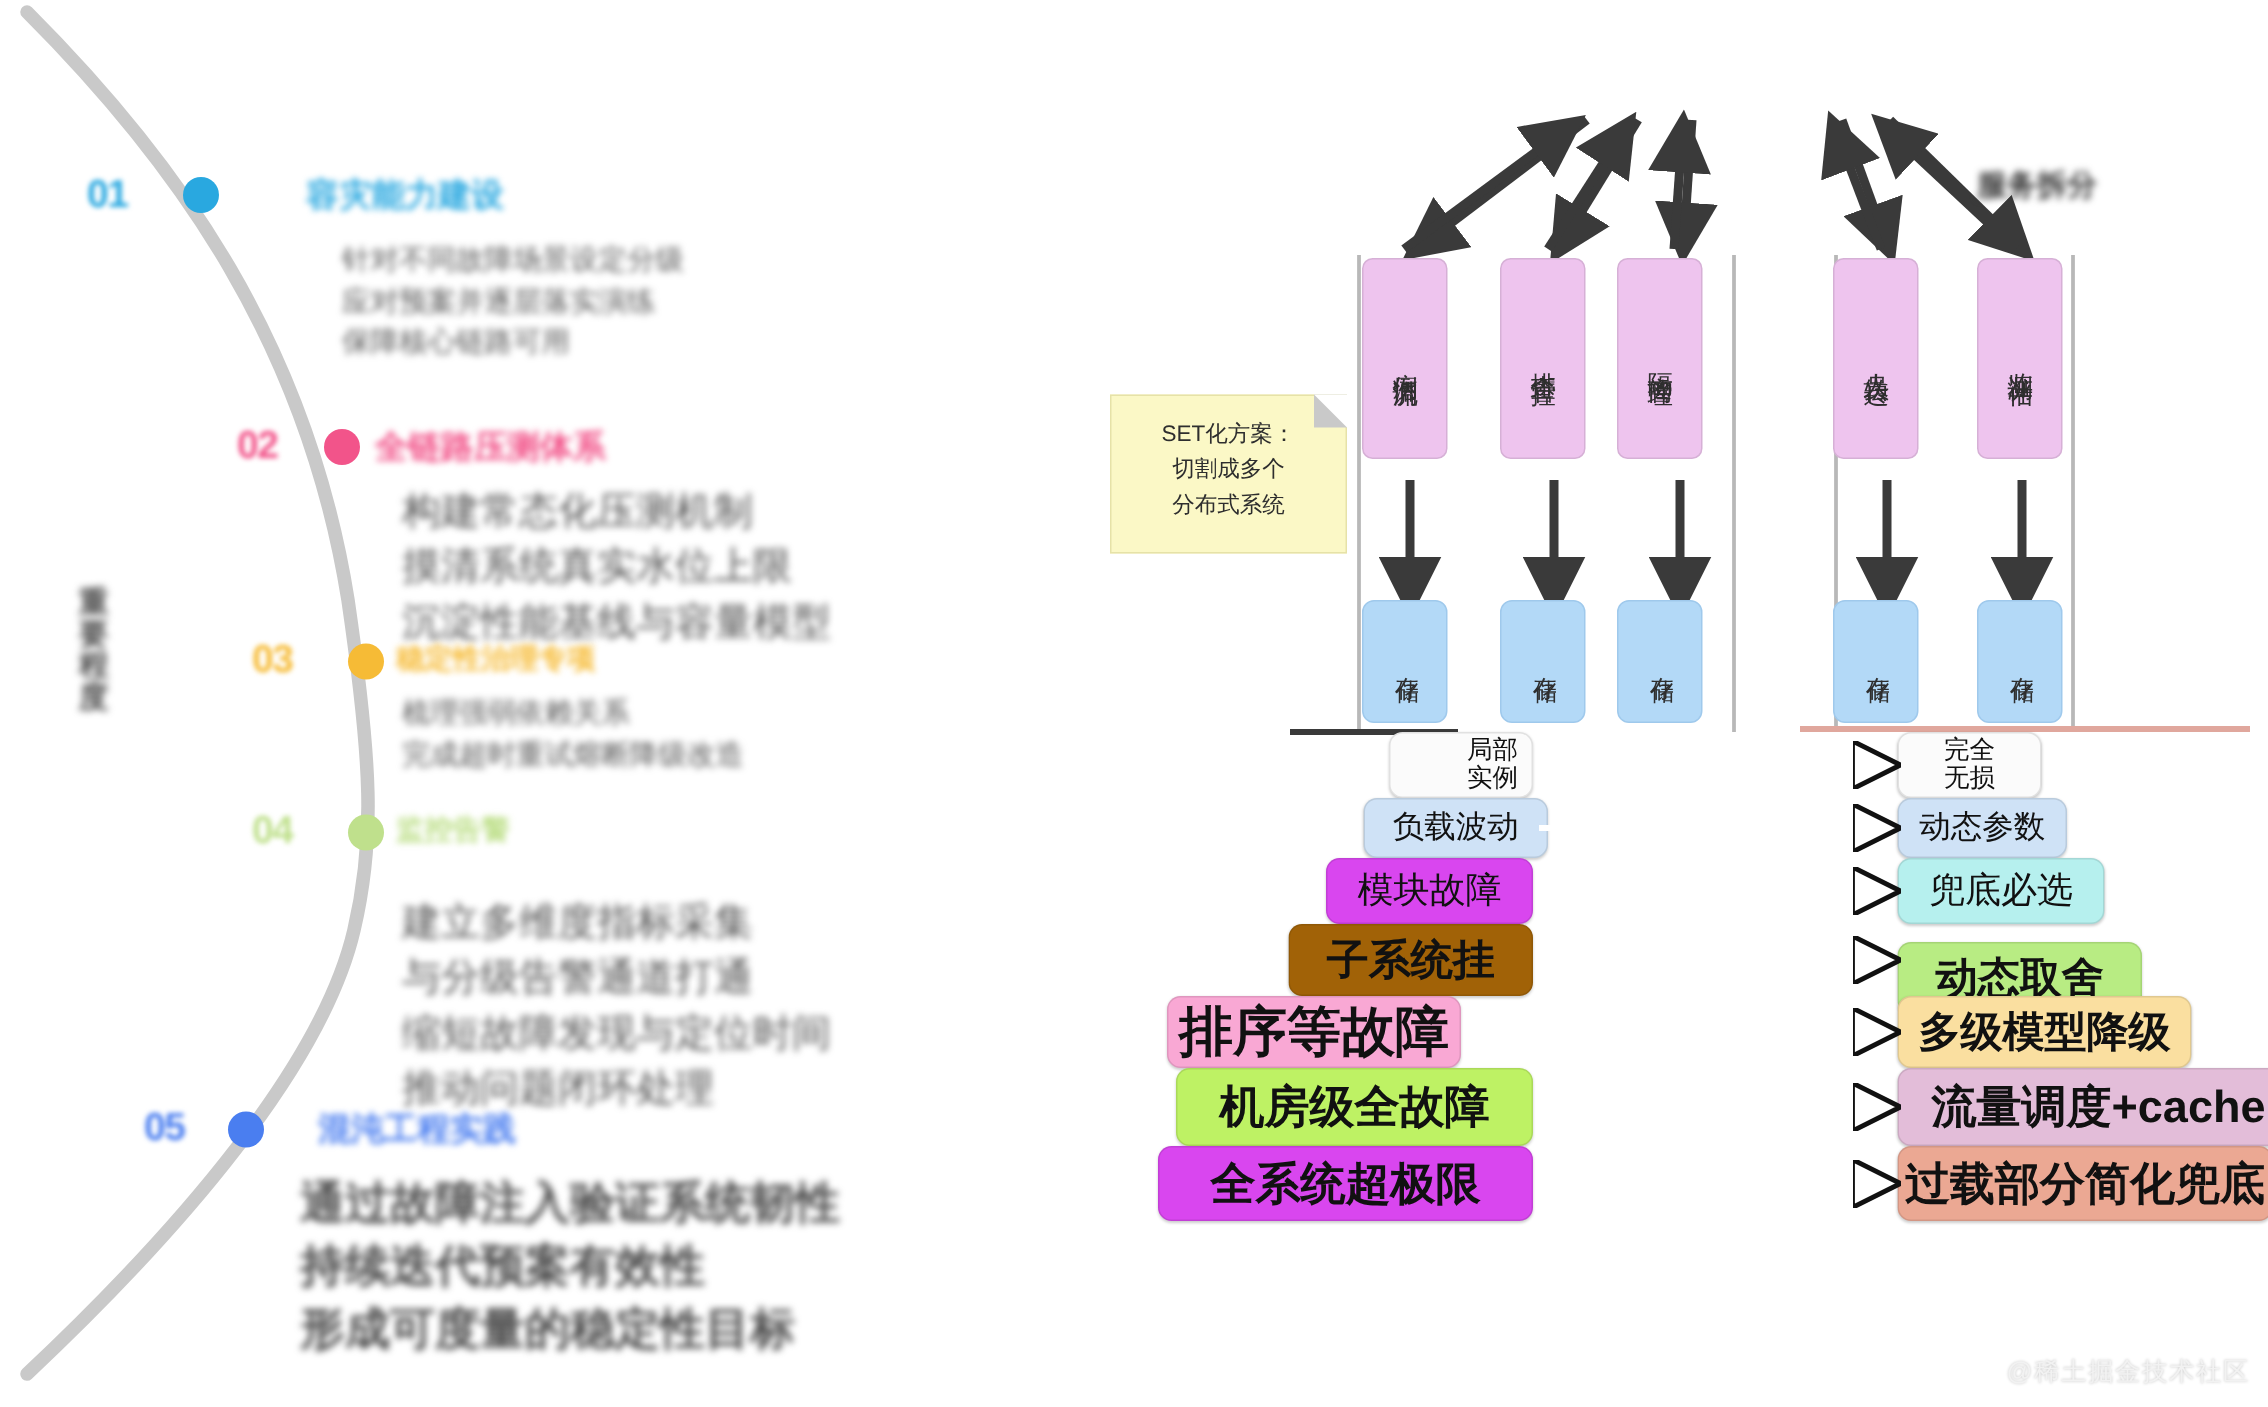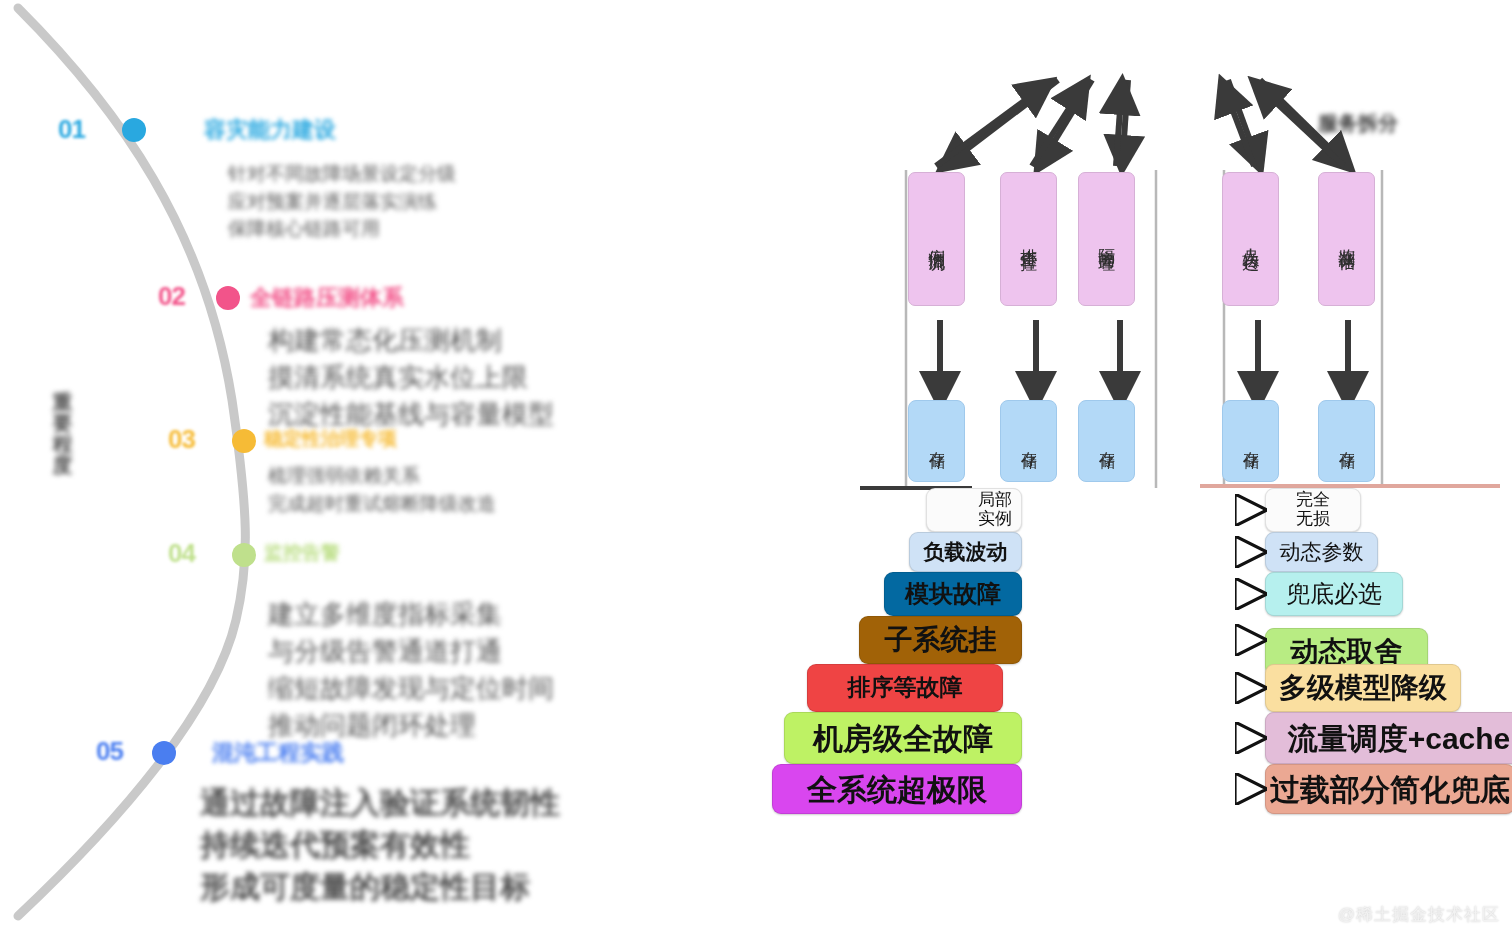"SET化方案：" div.sticky { html: none -> <div>SET化方案： 切割成多个 分布式系统</div> }
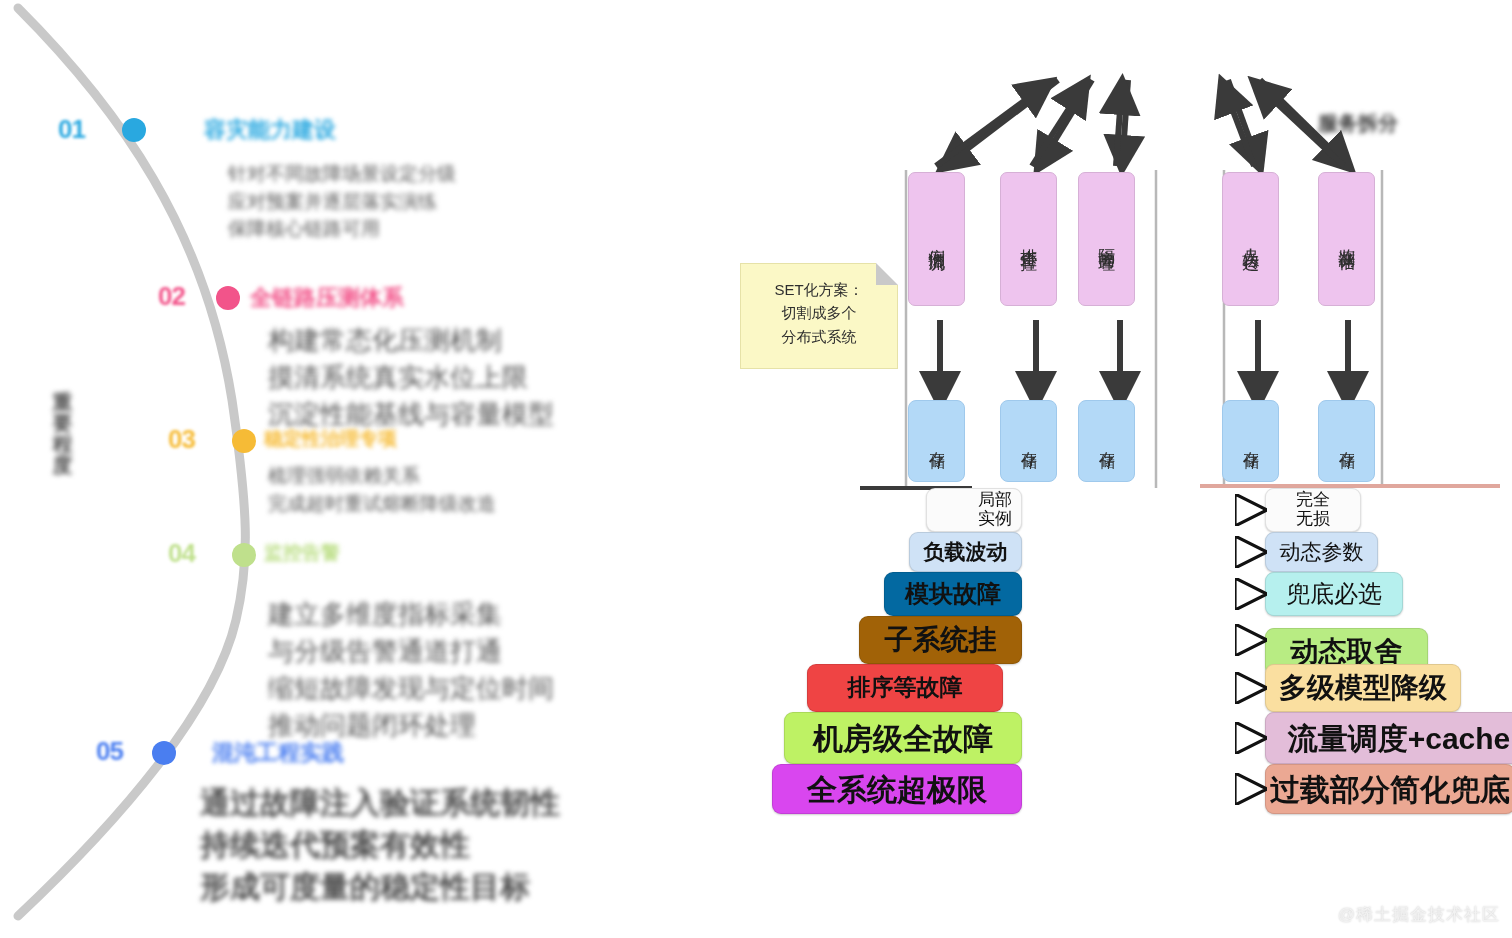"负载波动" div.pyr { font-weight: bold -> normal; width: 113px -> 123px }
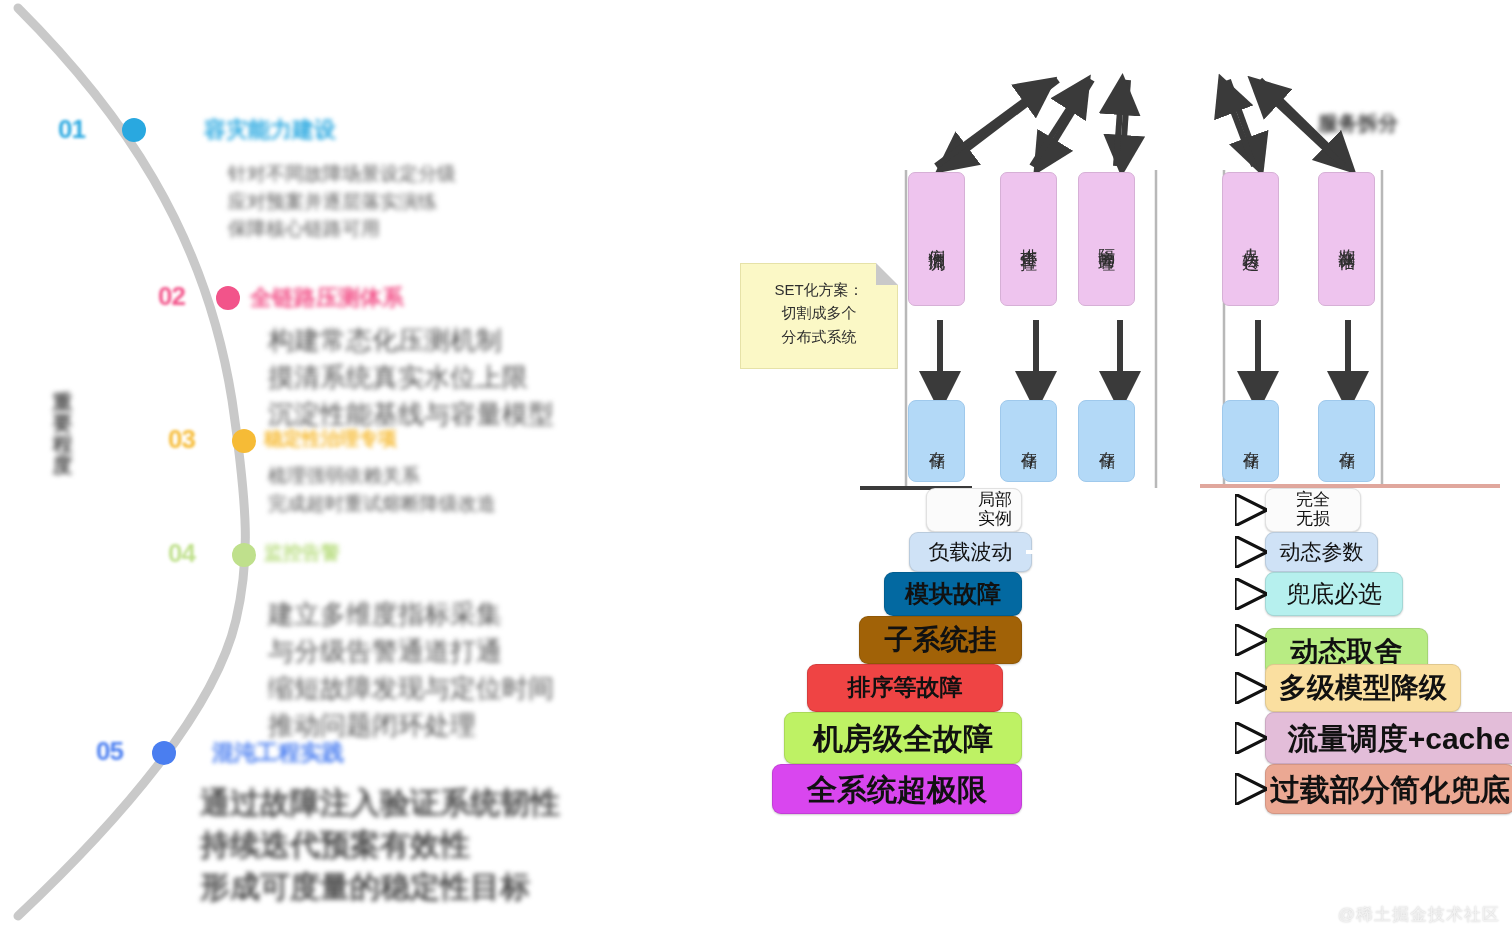"模块故障" div.pyr { background: #0369a1 -> #d946ef; font-weight: bold -> normal }
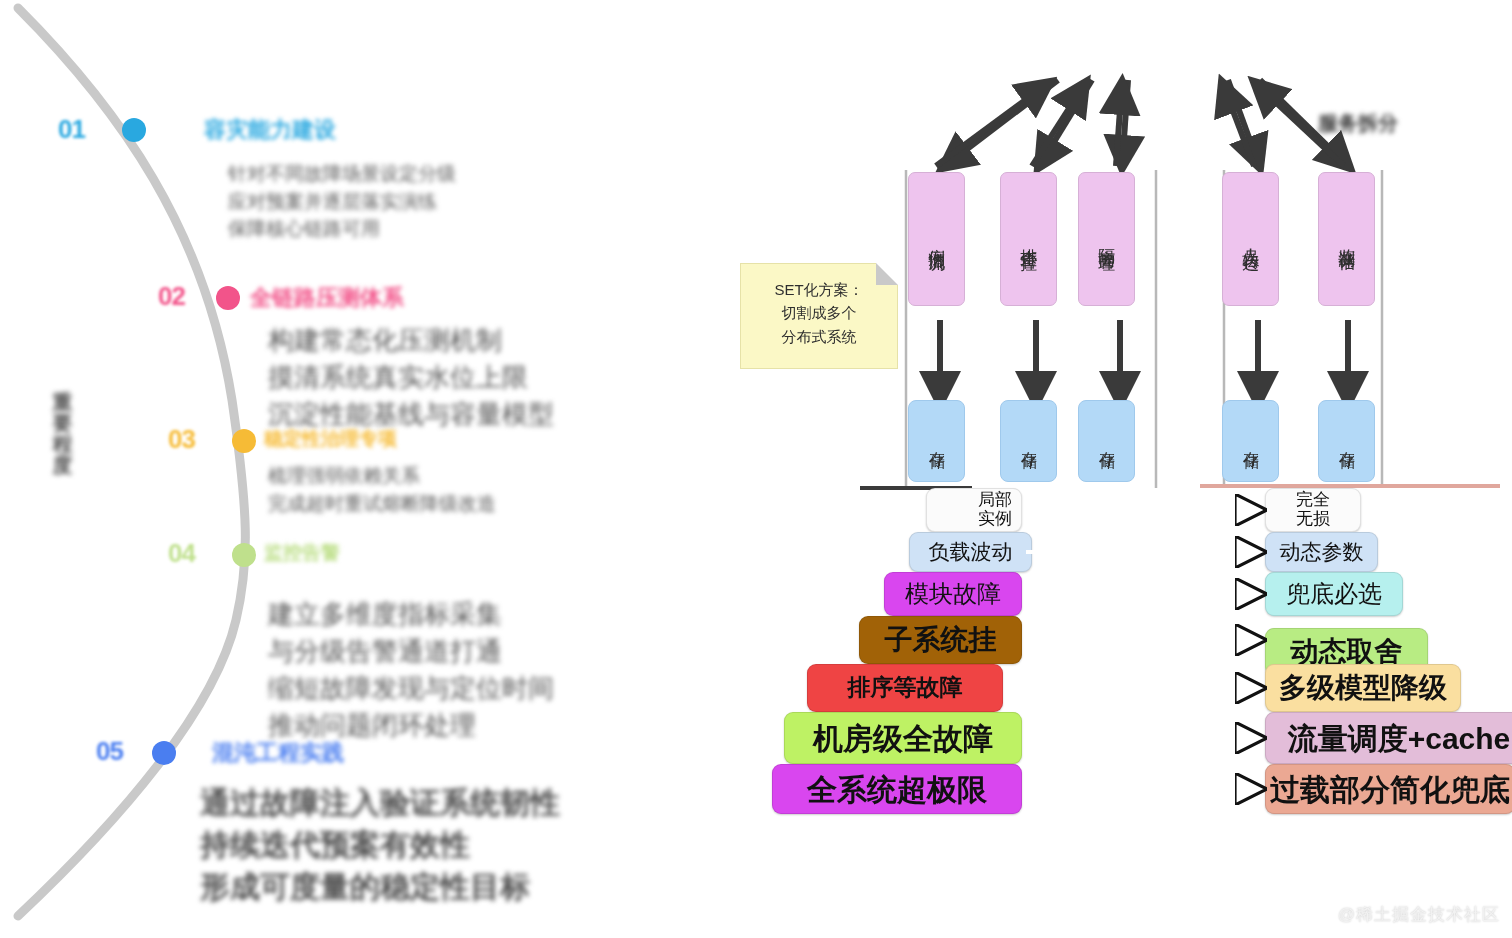"排序等故障" div.pyr { background: #ef4444 -> #f9a8d4; font-size: 23px -> 36px; left: 807px -> 778px }
